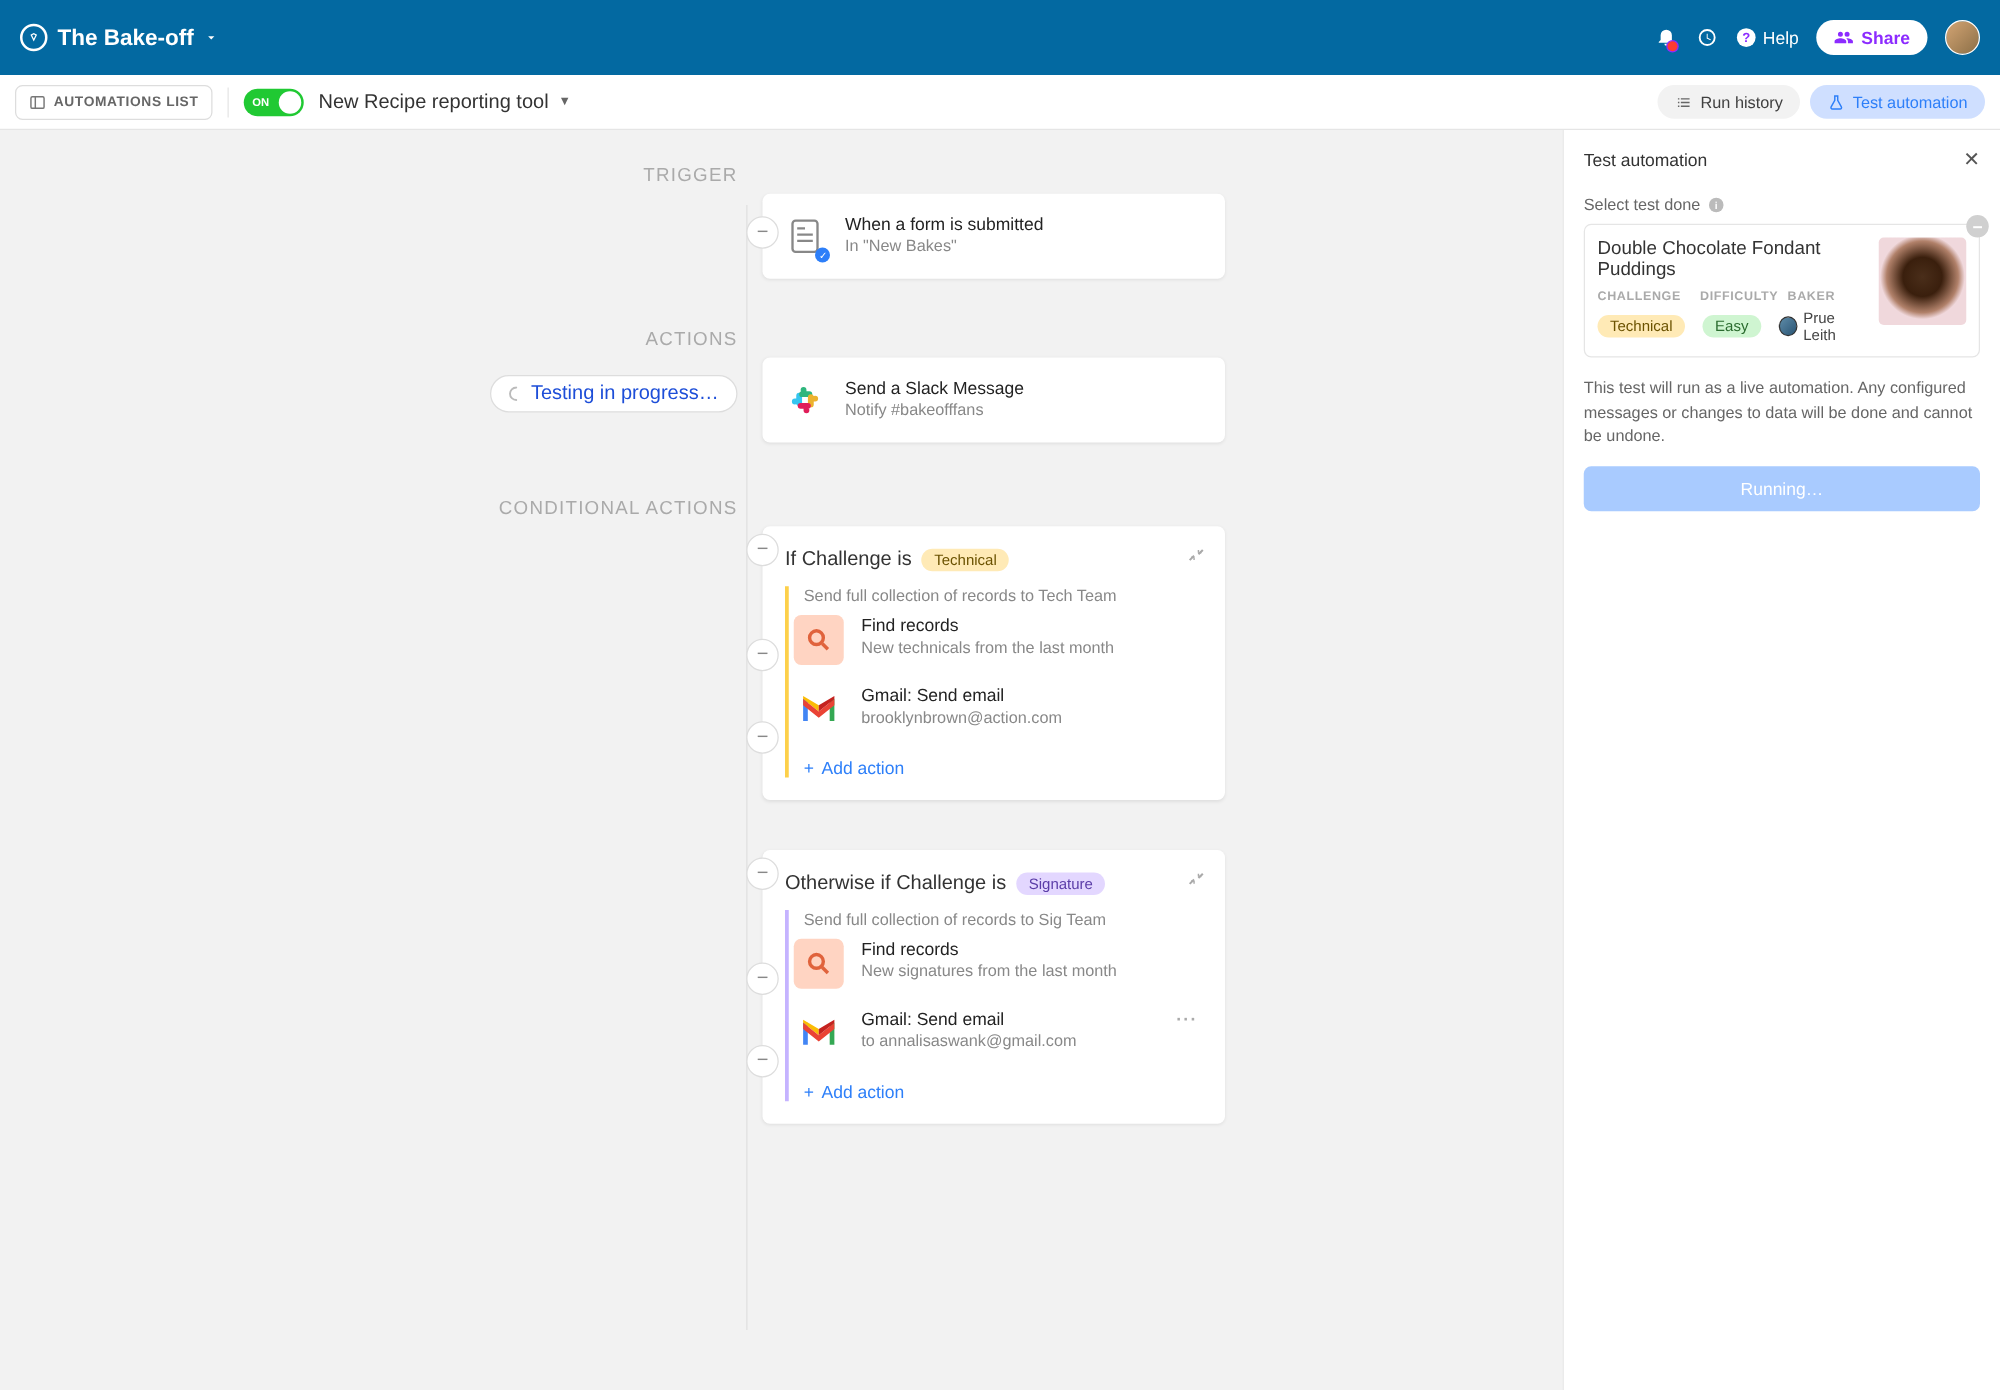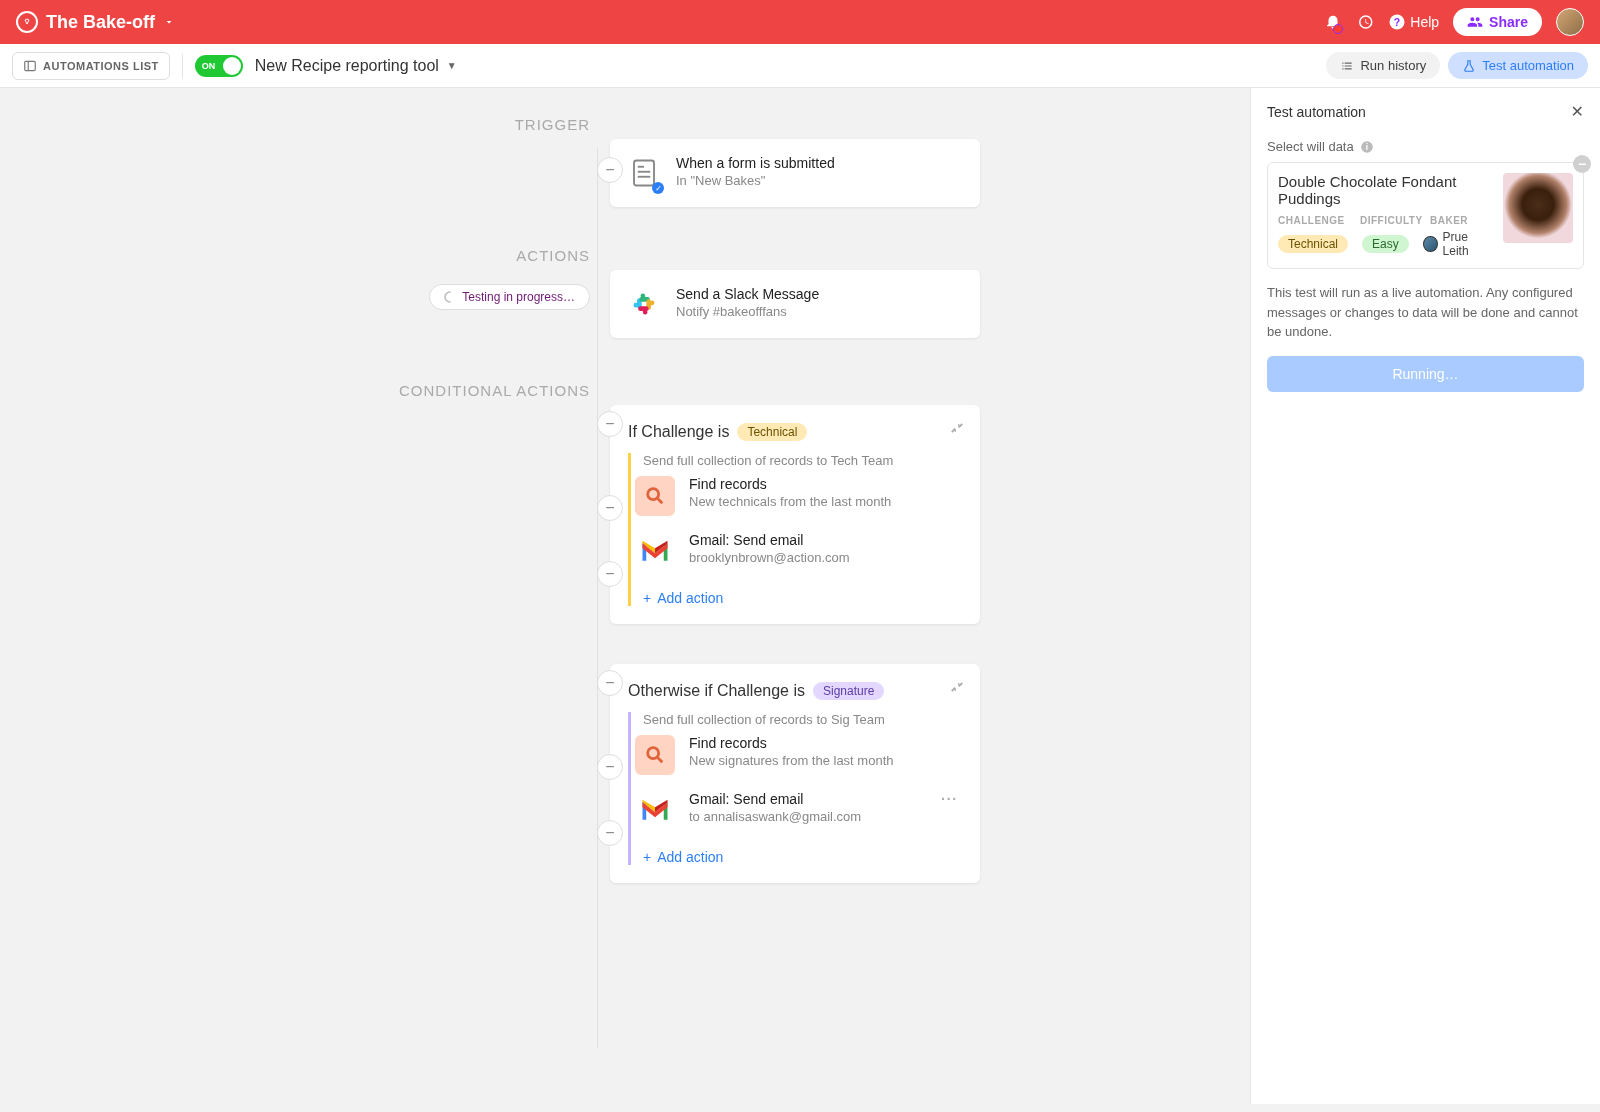"The Bake-off" .top-bar { background: #ef4444 -> #0369a1; height: 44px -> 60px }
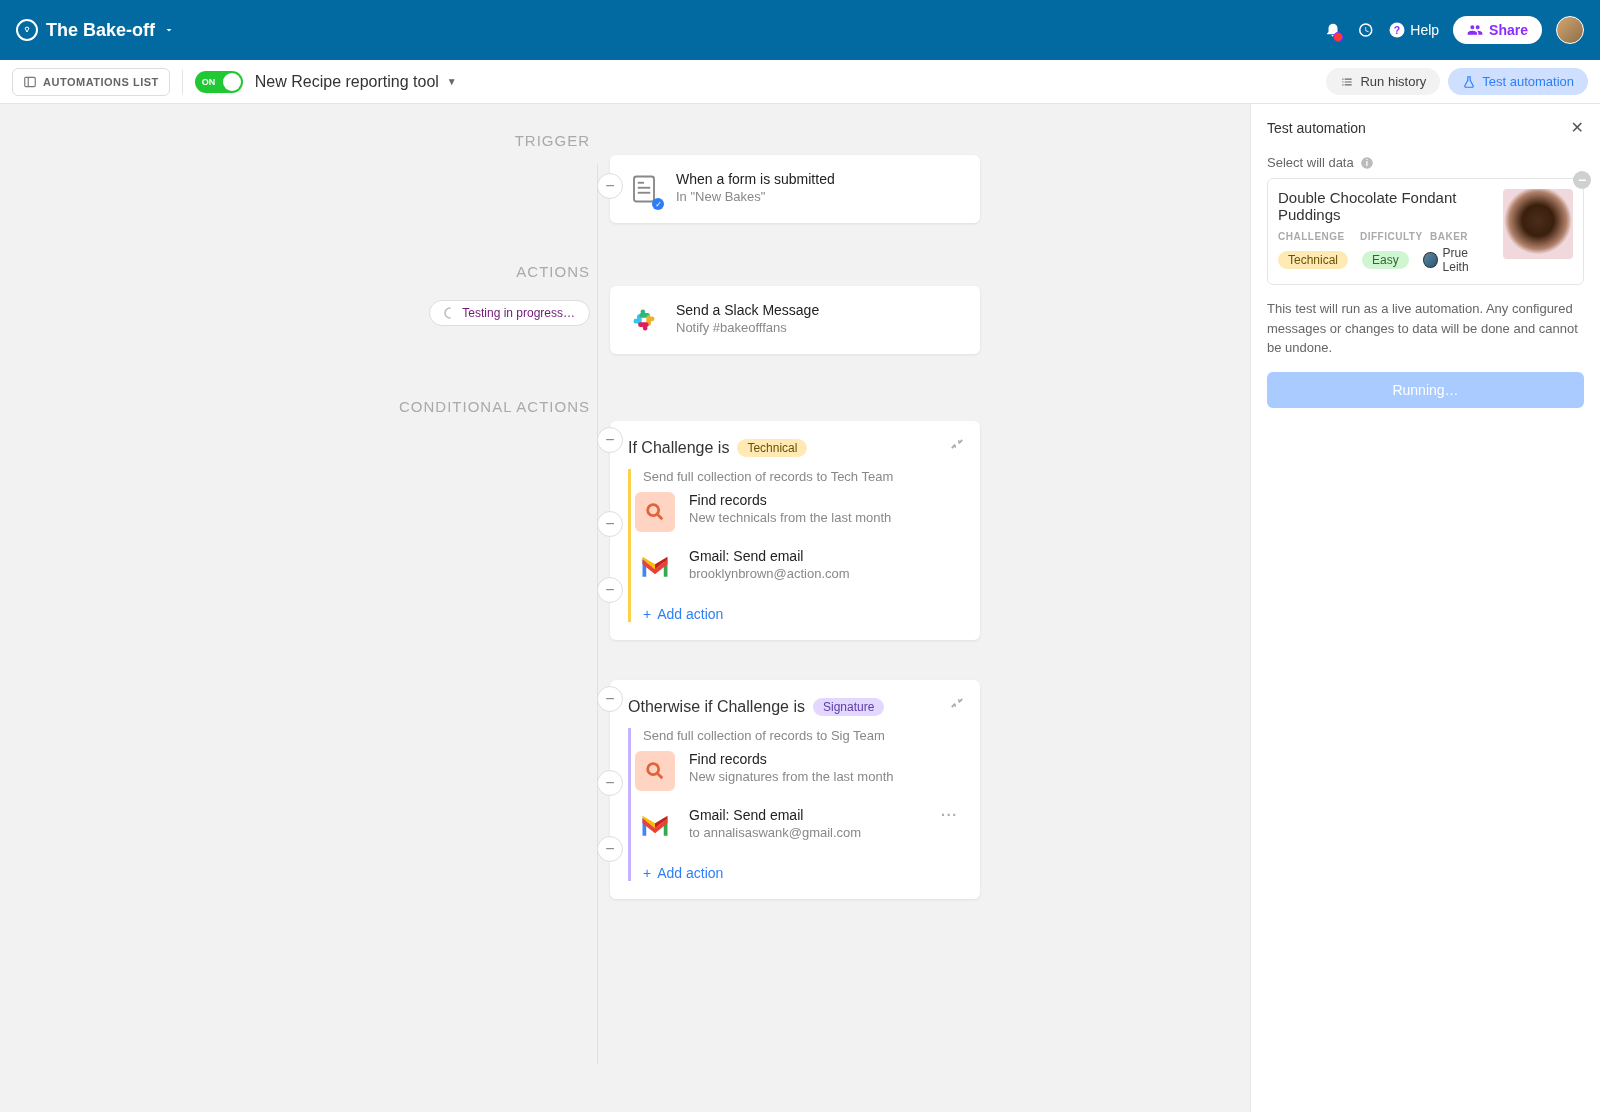"Select will data" span { text: will data -> test done }
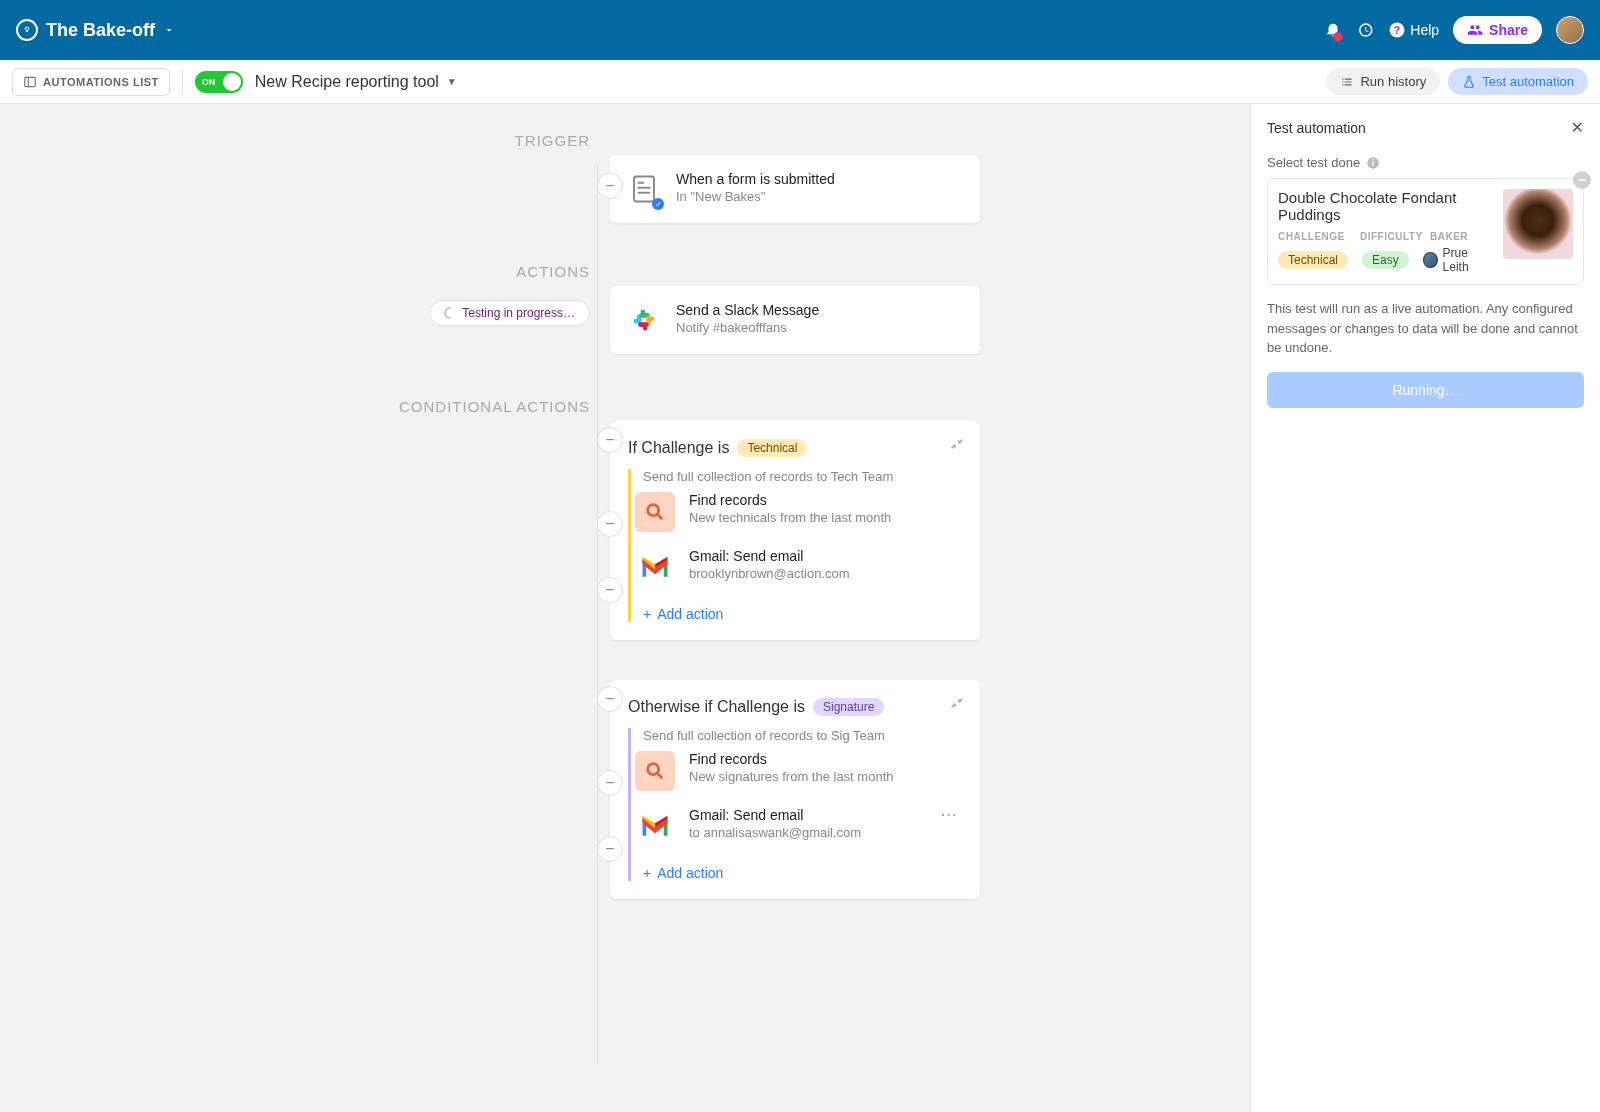"Testing in progress…" .testing-badge { color: #701a75 -> #1d4ed8; font-size: 12px -> 16px }
